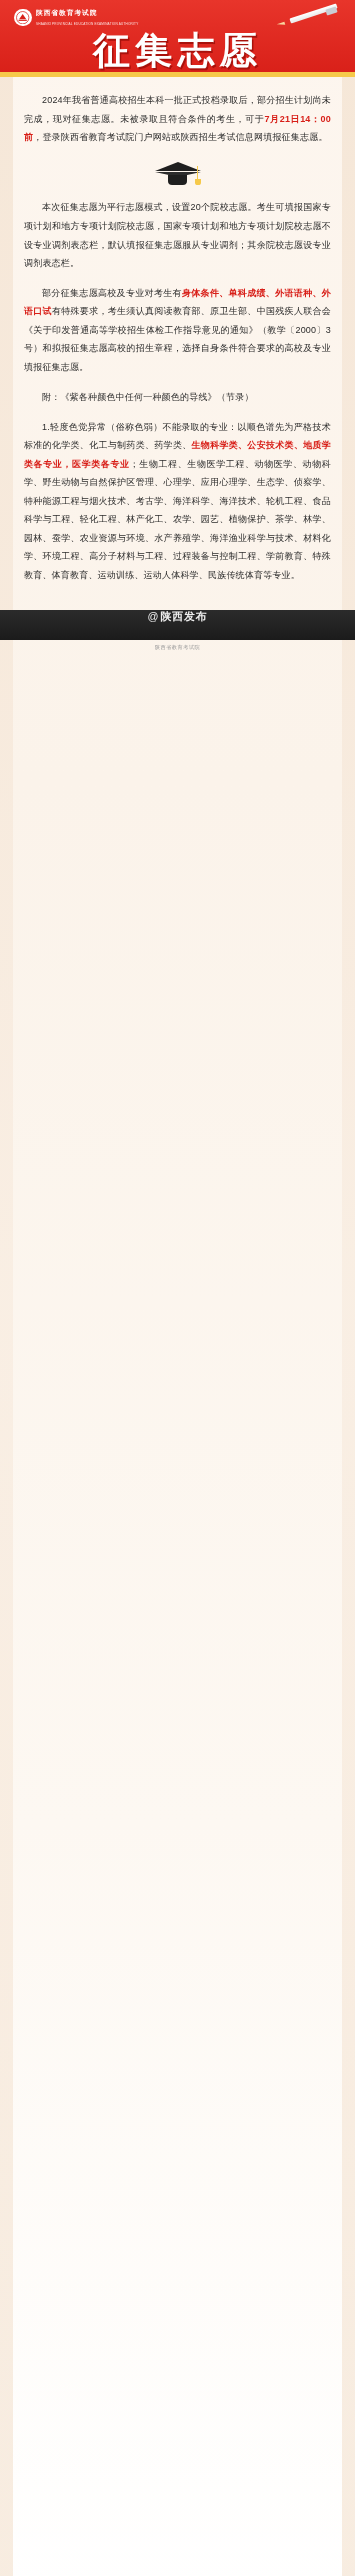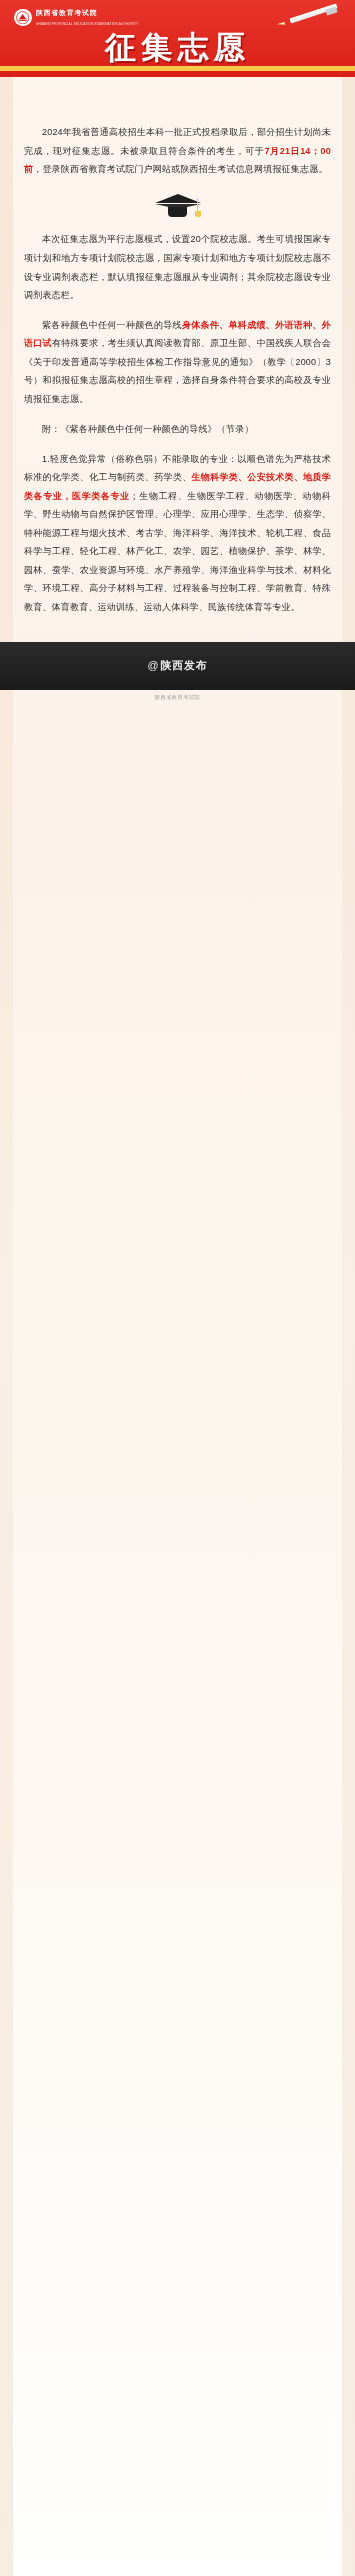"征集志愿" .main-title { font-size: 31px -> 37px }
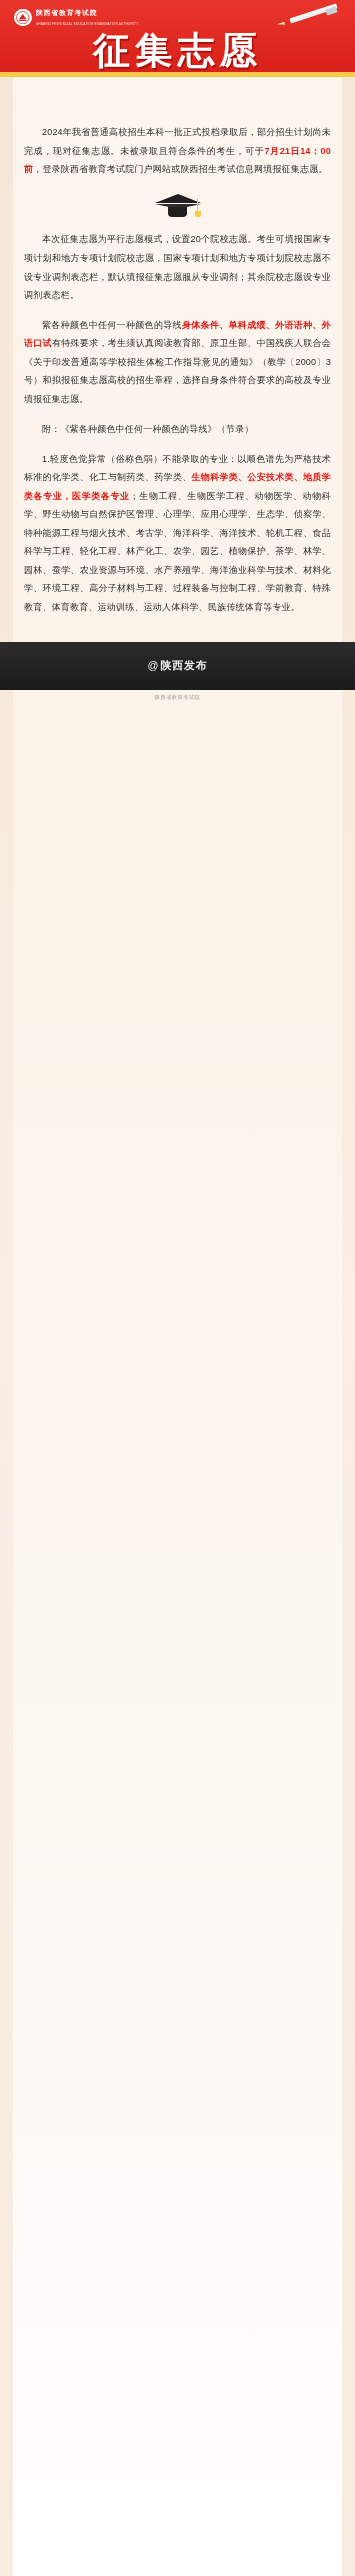"2024年我省普通高校招生本科一批正式投档录取后，部分招生计划尚未完成，现对征集" .content { margin-top: 32px -> none }
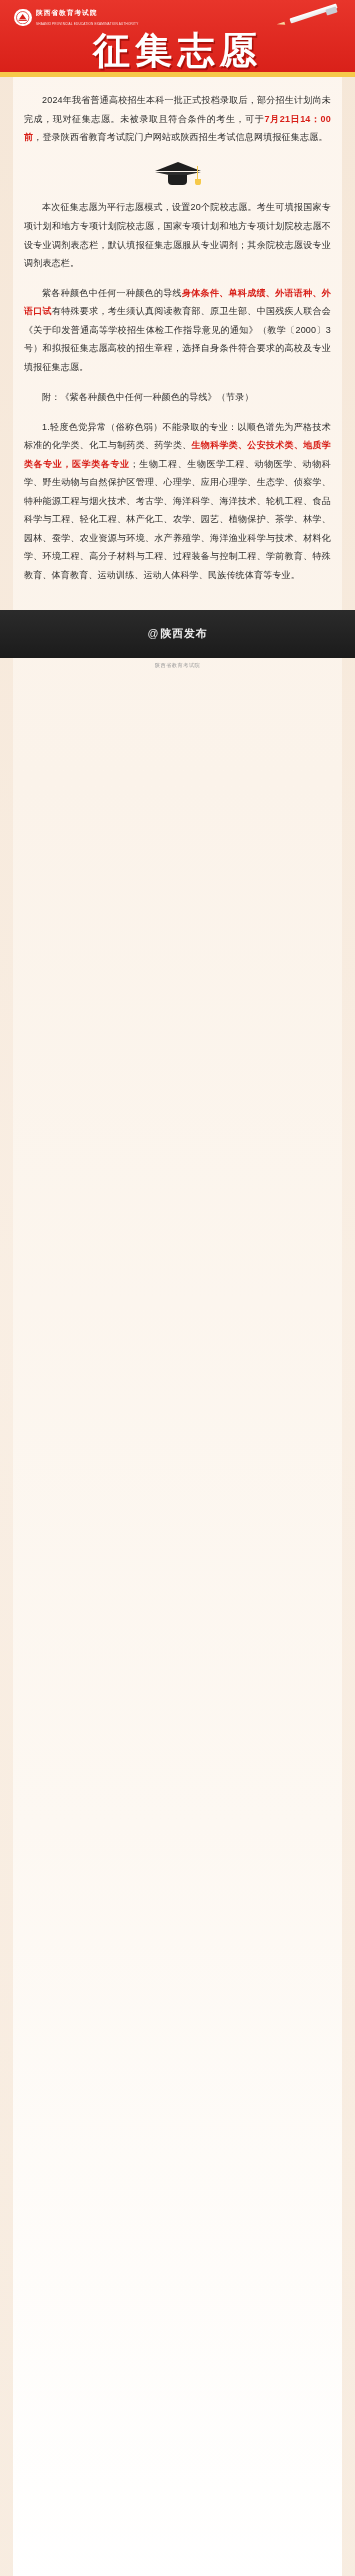"紫各种颜色中任何一种颜色的导线" span { text: 紫各种颜色中任何一种颜色的导线 -> 部分征集志愿高校及专业对考生有 }
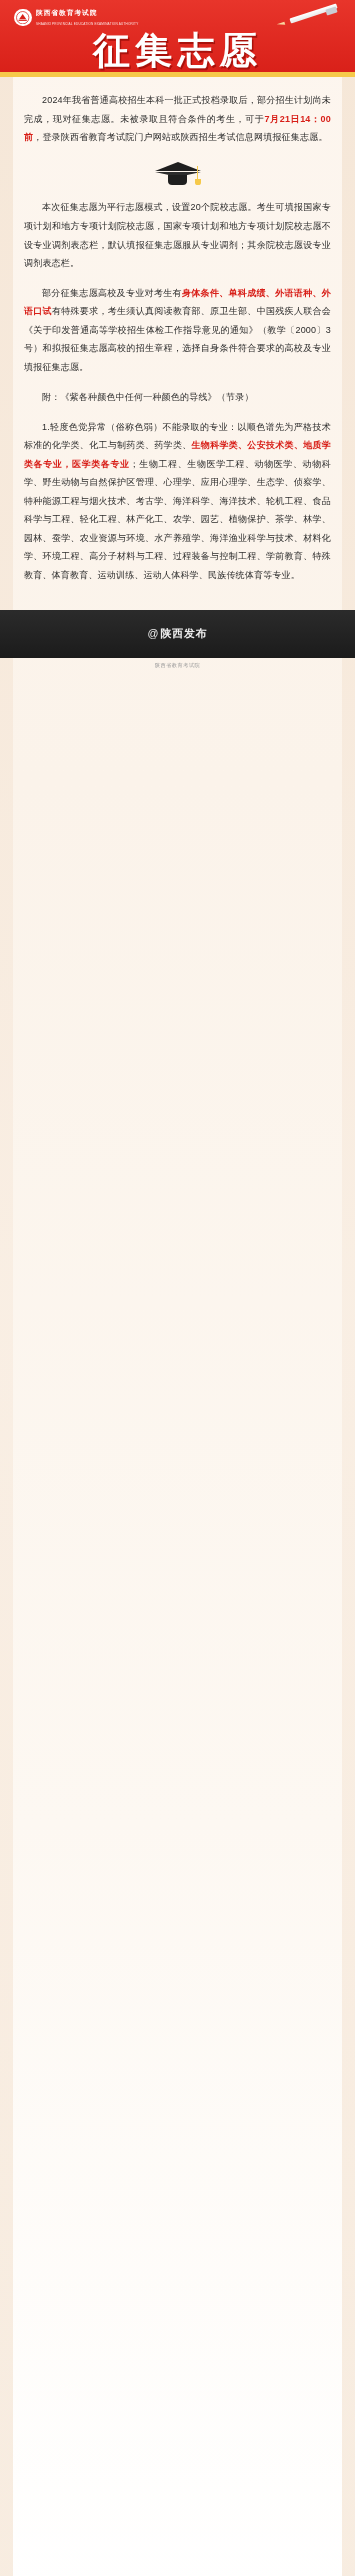"@陕西发布" .bottom-bar { align-items: center -> flex-start; height: 48px -> 30px }
